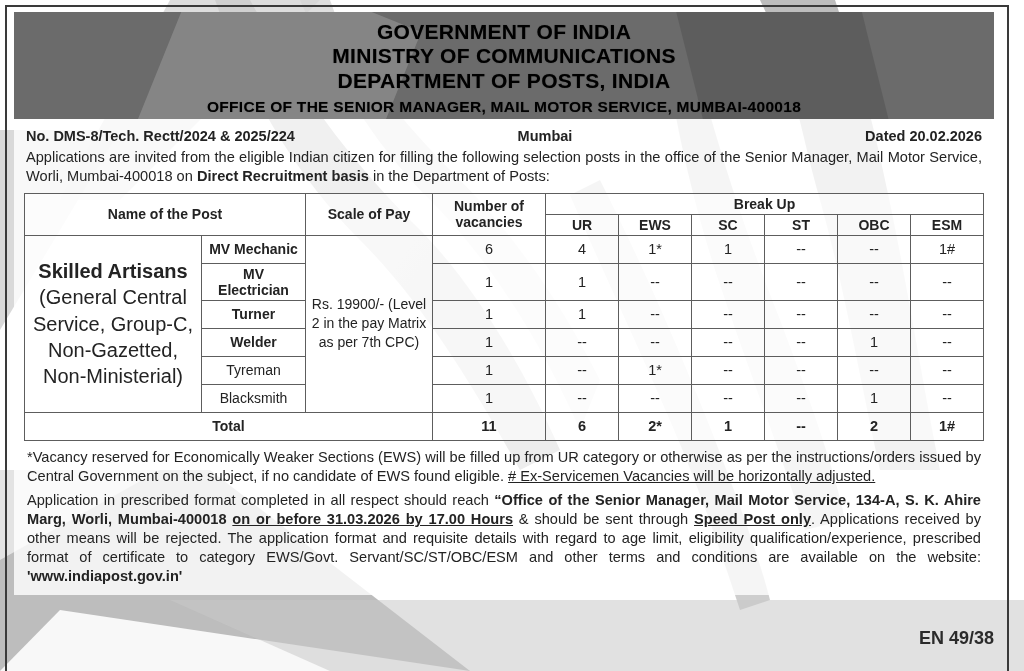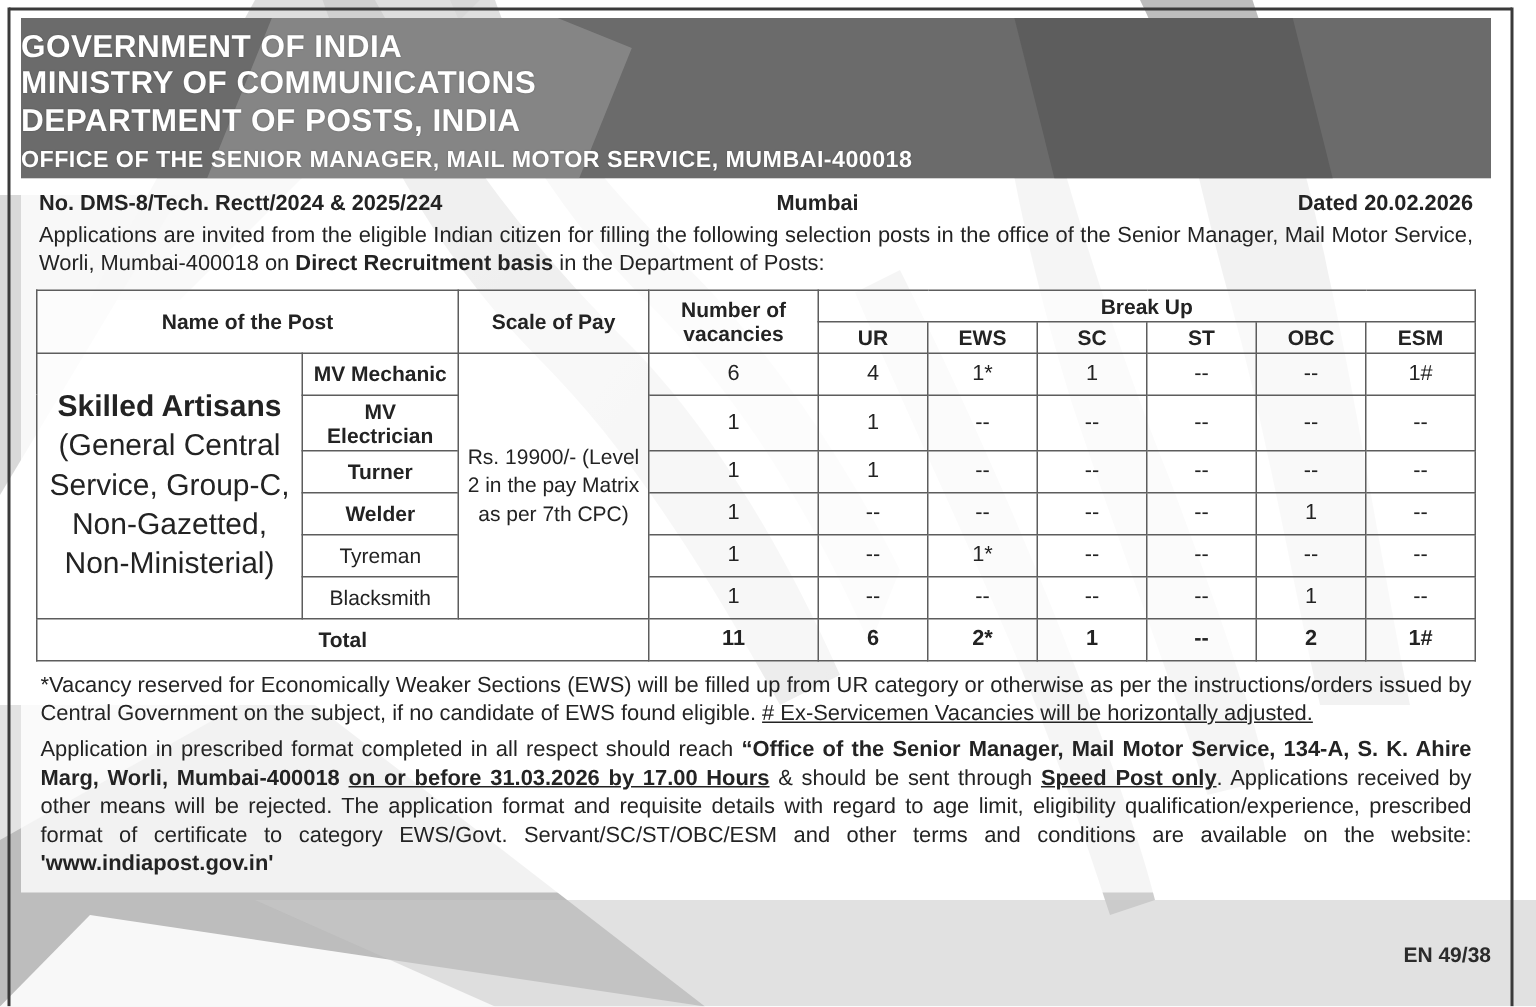"GOVERNMENT OF INDIA" .hdr-band { color: #ffffff -> #000000; text-align: none -> center }
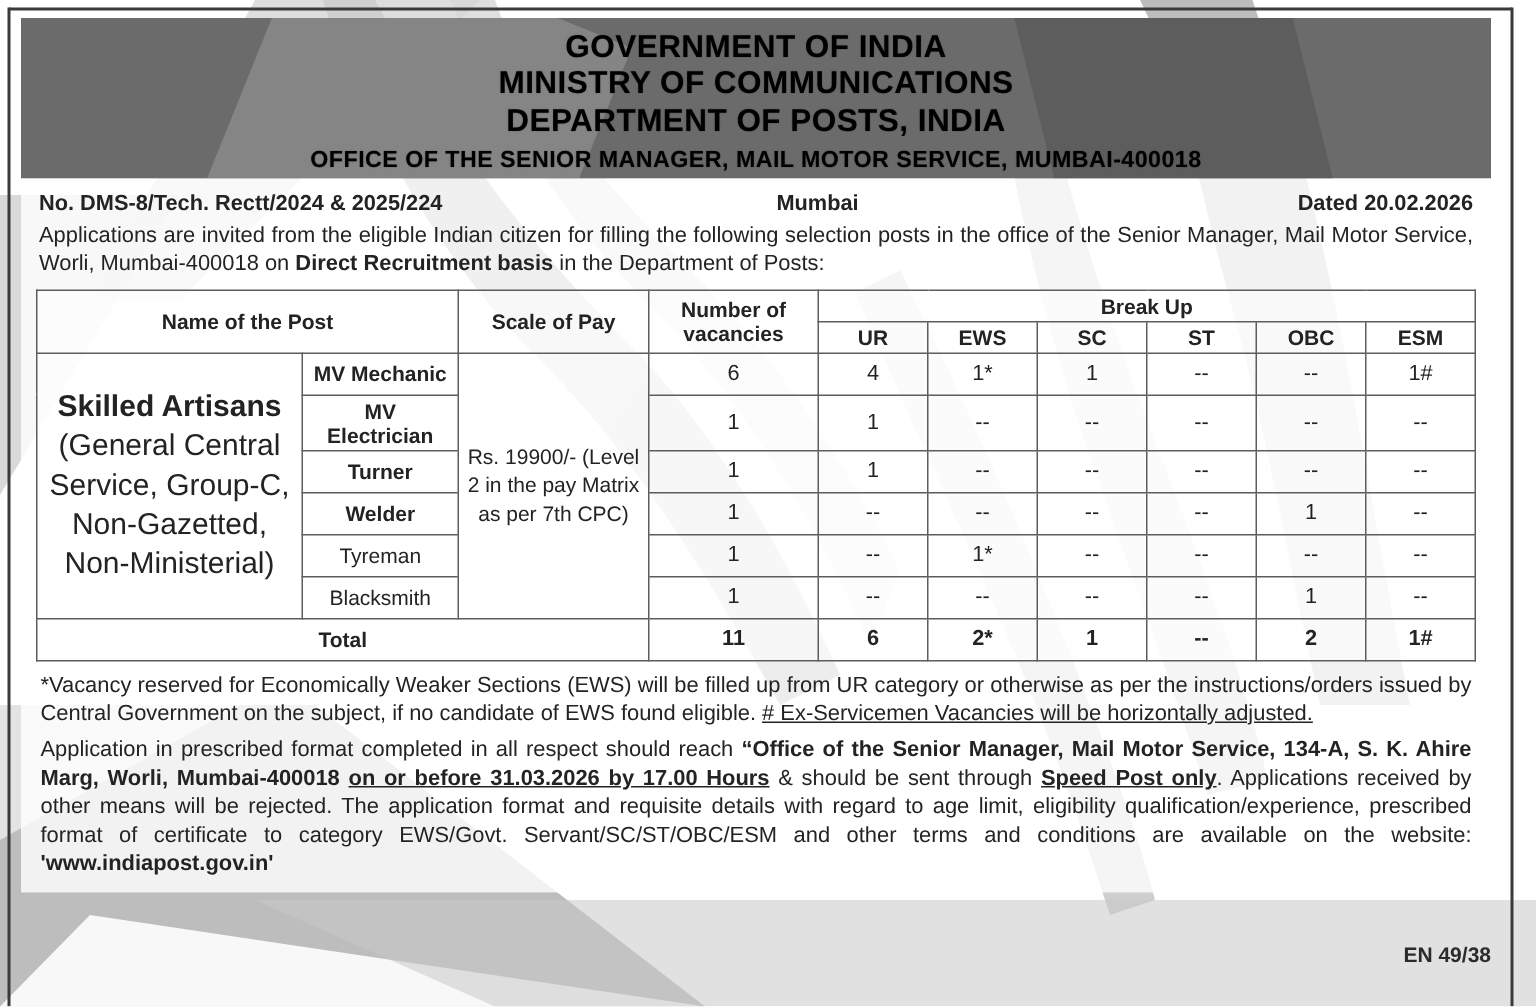"EN 49/38" .enline { font-size: 14px -> 18px }
